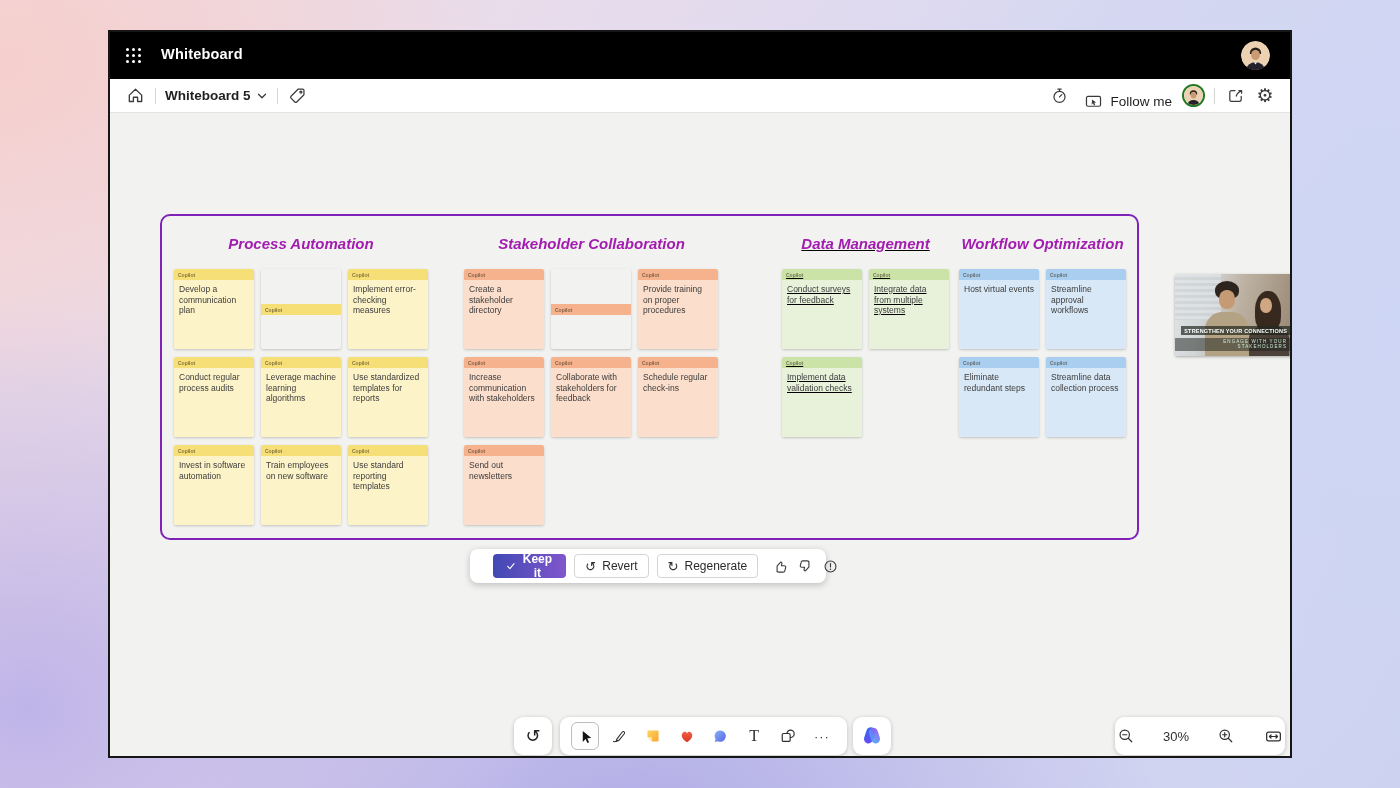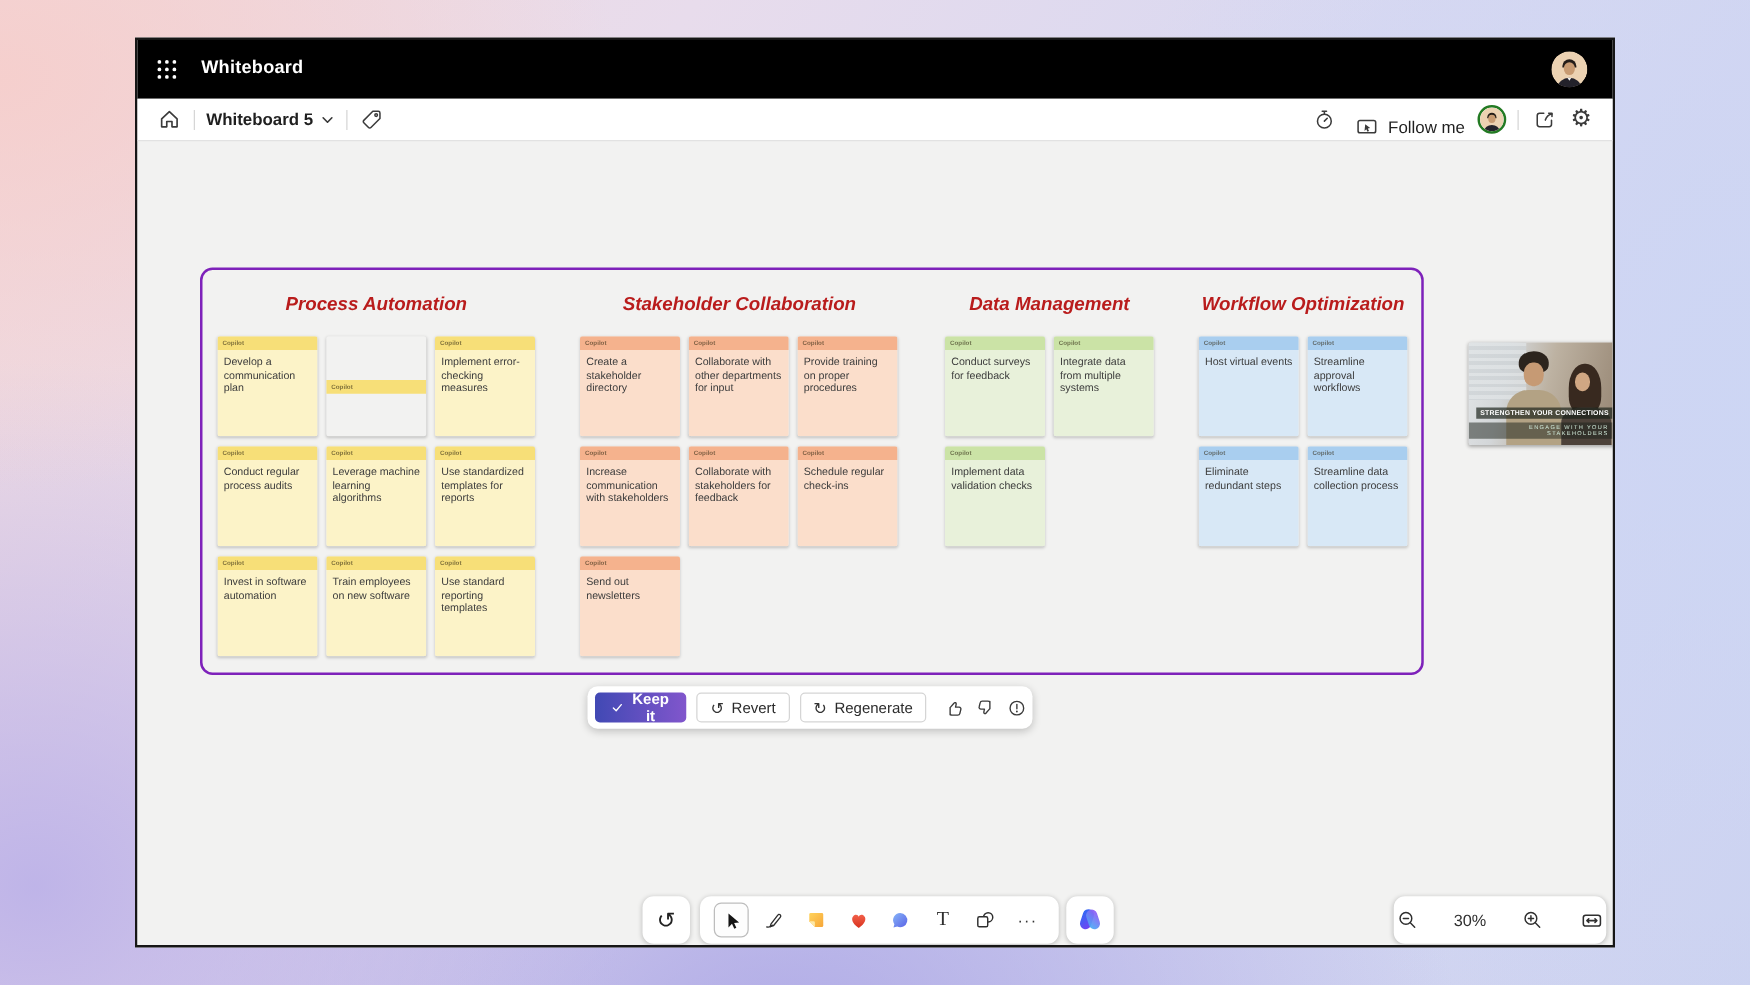"Process Automation" .col-title { color: #b91c1c -> #a21caf }
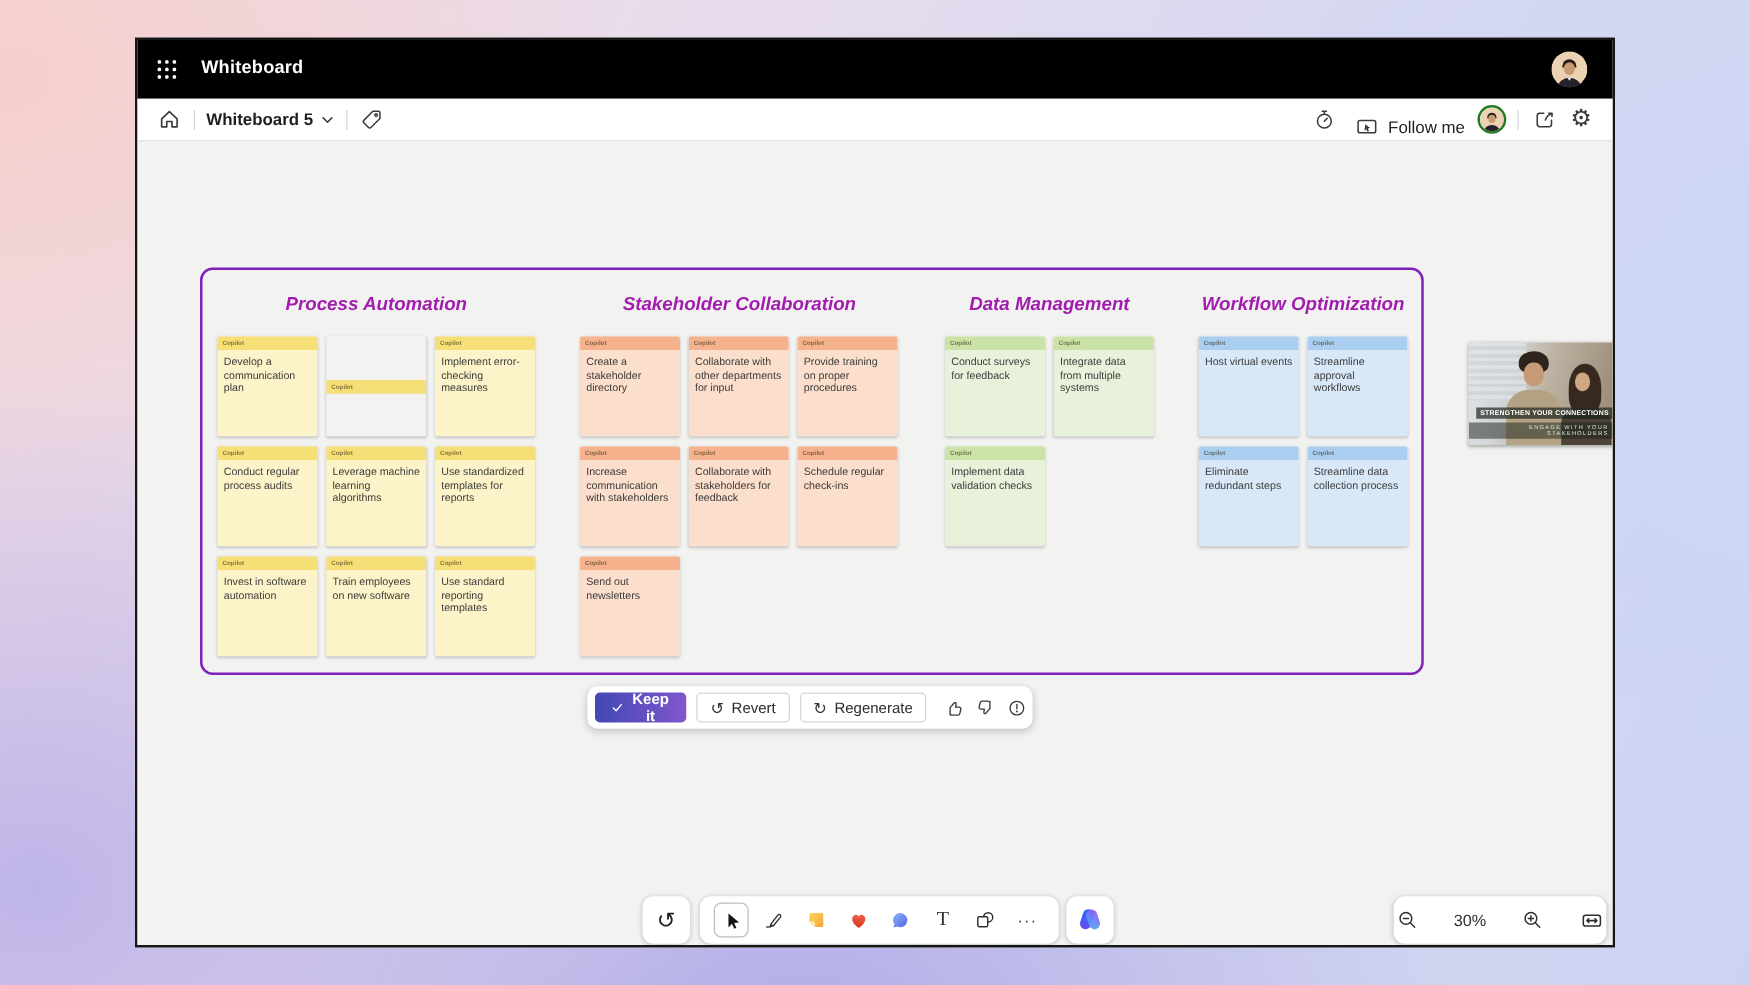"Data Management" div.board-col { left: 594px -> 620px; text-decoration: none -> underline }
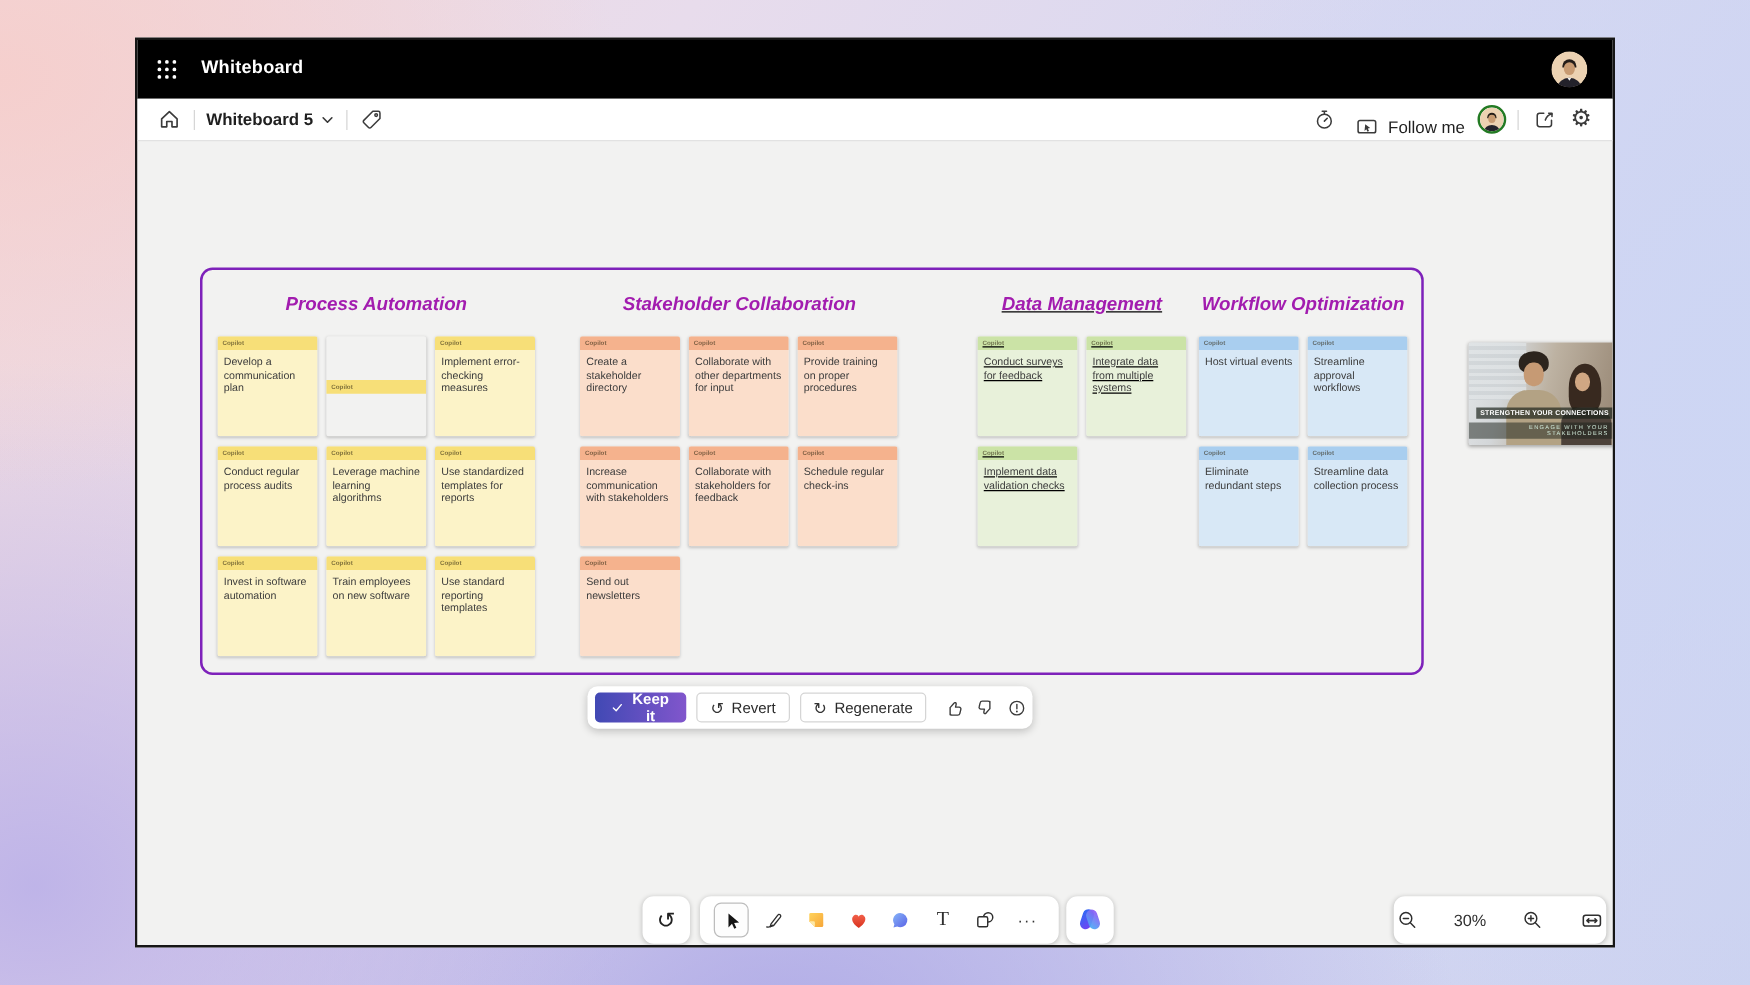"Collaborate with other departments for" div.note-body { html: <div>Collaborate with other departments for input</div> -> none }
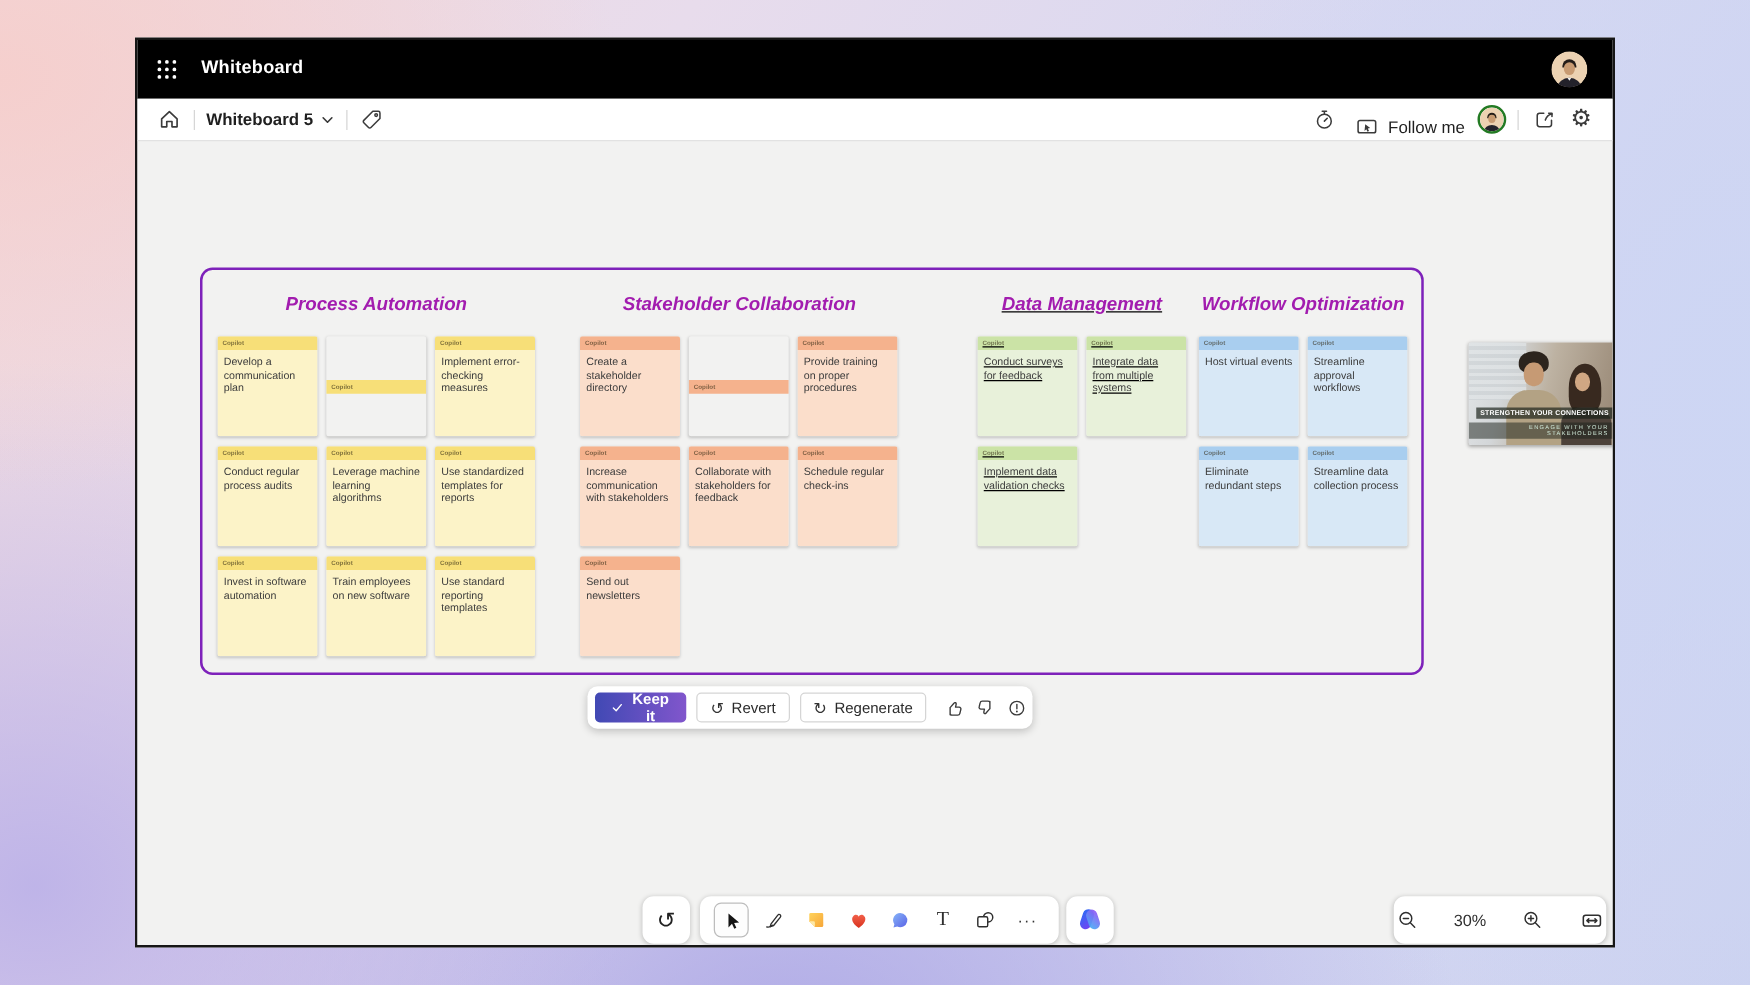"Keep it" .action-bar { padding: 0 6px -> 0 23px }
